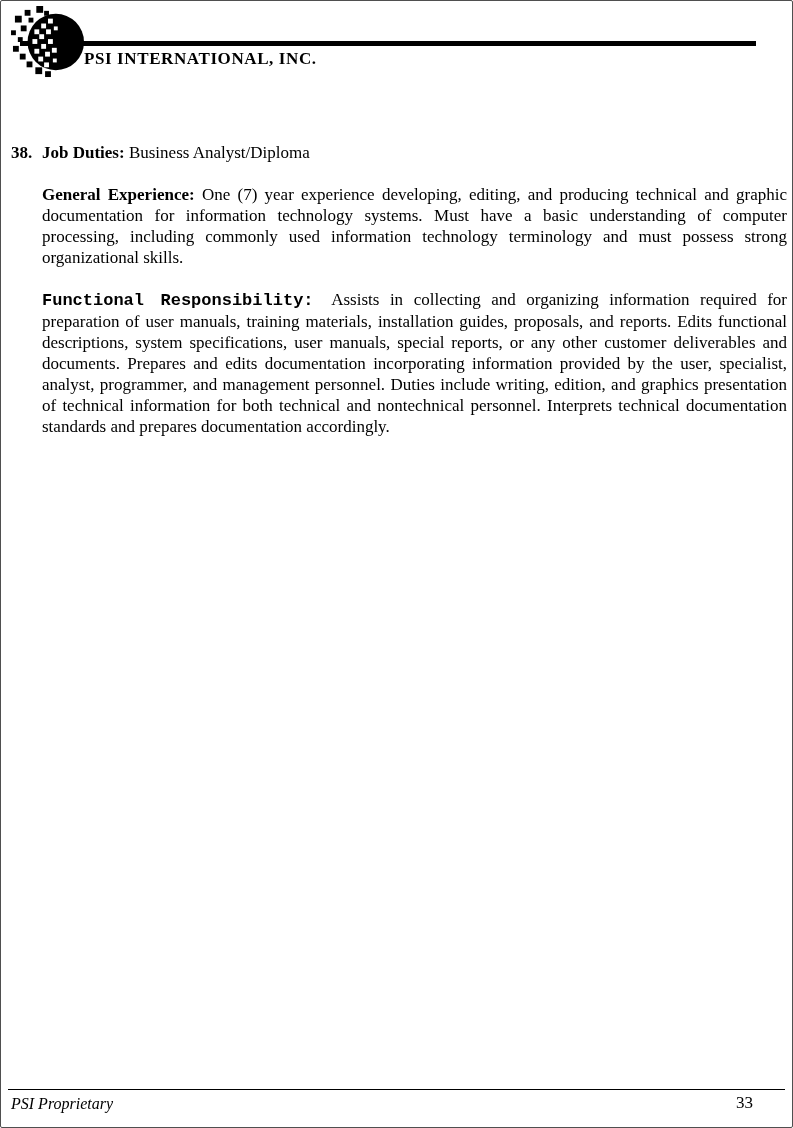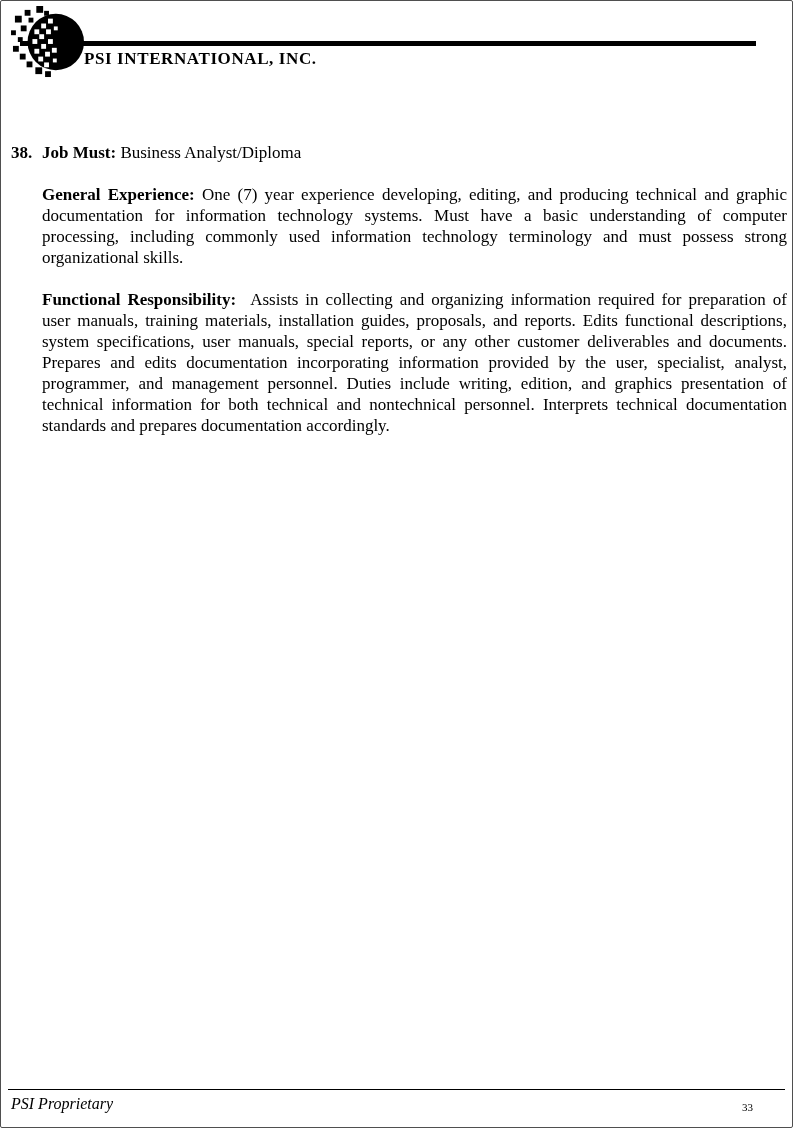"Job Must:" span.b { text: Must -> Duties }
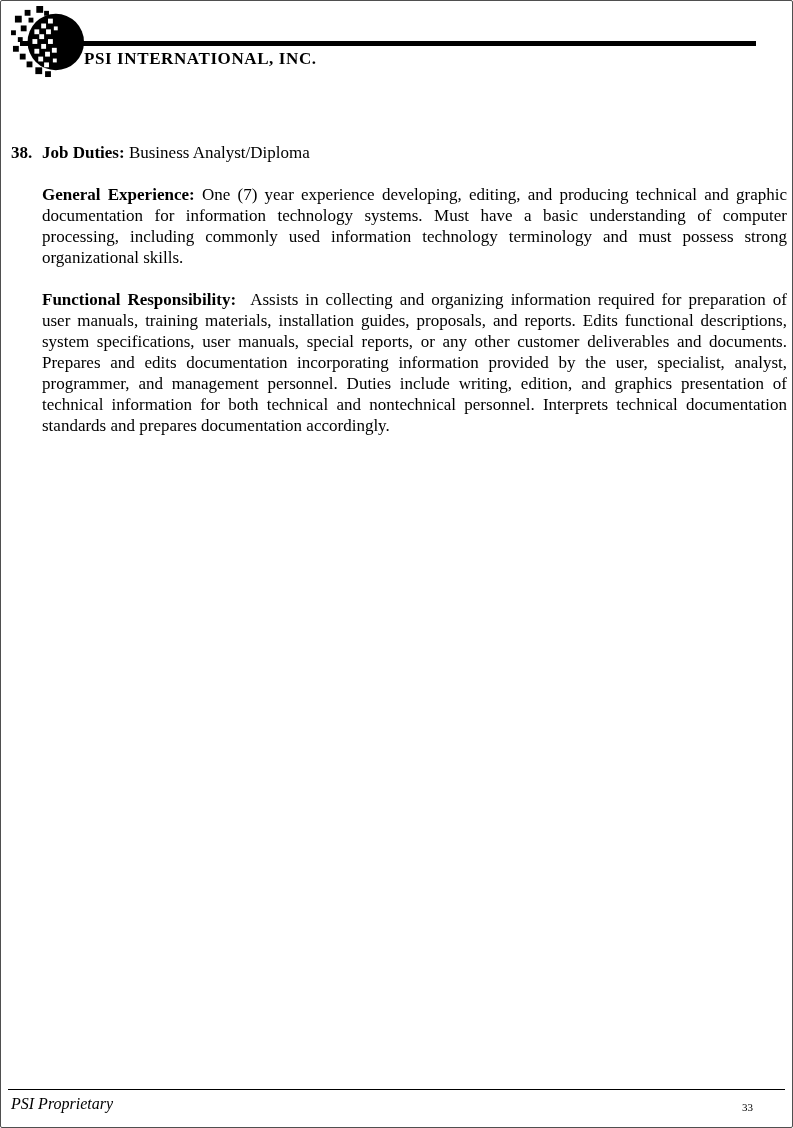"Functional Responsibility:" .fr-label { font-family: none -> Liberation Mono, monospace }
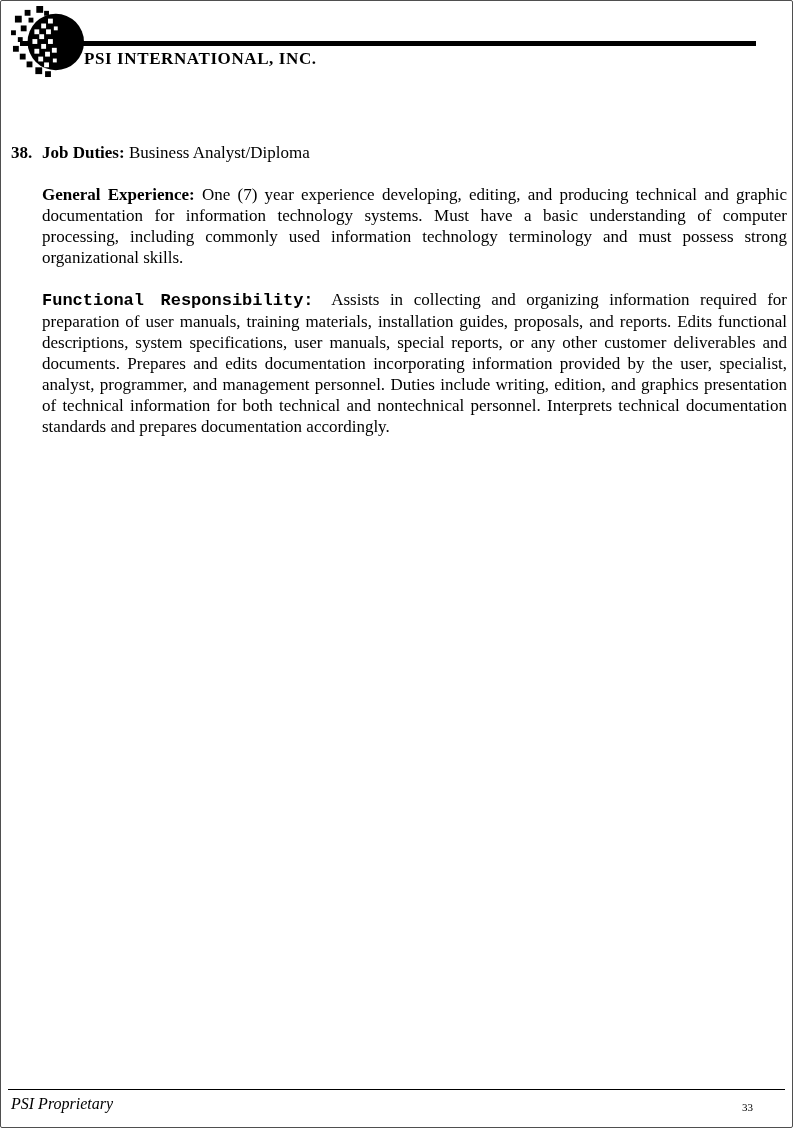"33" .footer-right { font-size: 11px -> 17px }
